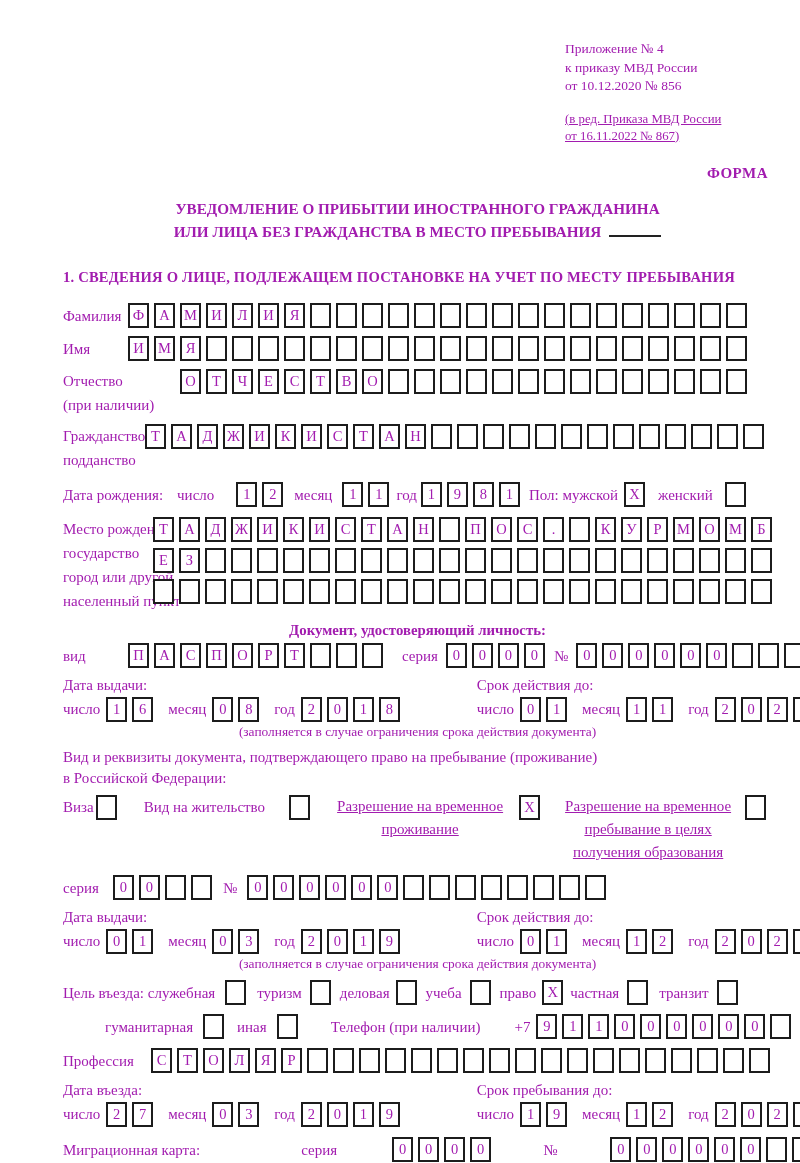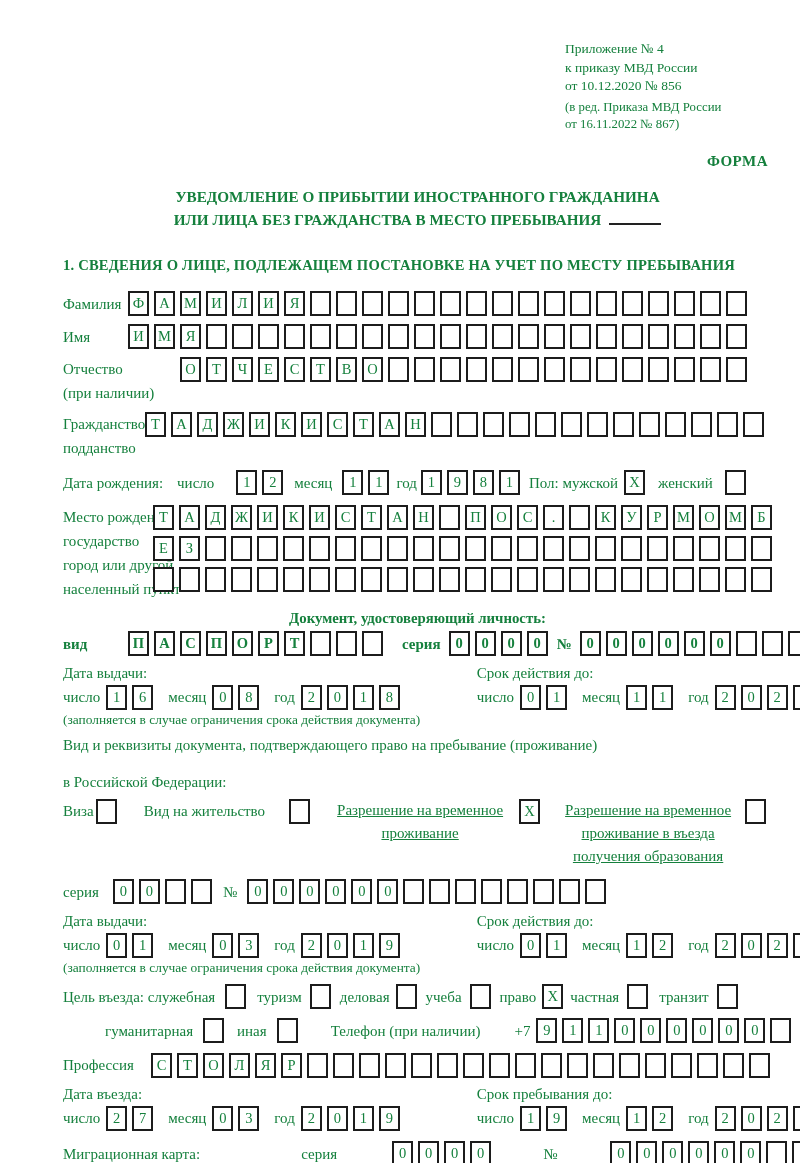"Приложение № 4" .page { color: #15803d -> #a21caf }
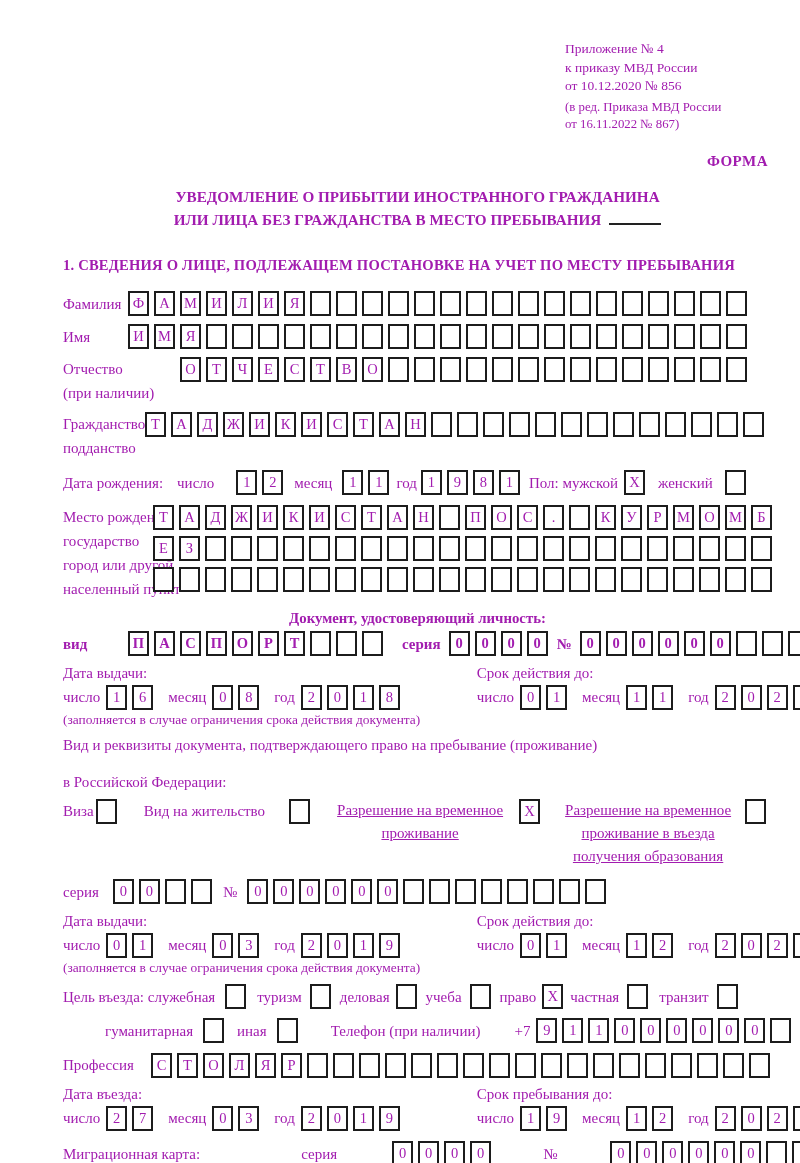"(в ред. Приказа МВД России" .hdr .sub { margin-top: 3px -> 15px; text-decoration: none -> underline }
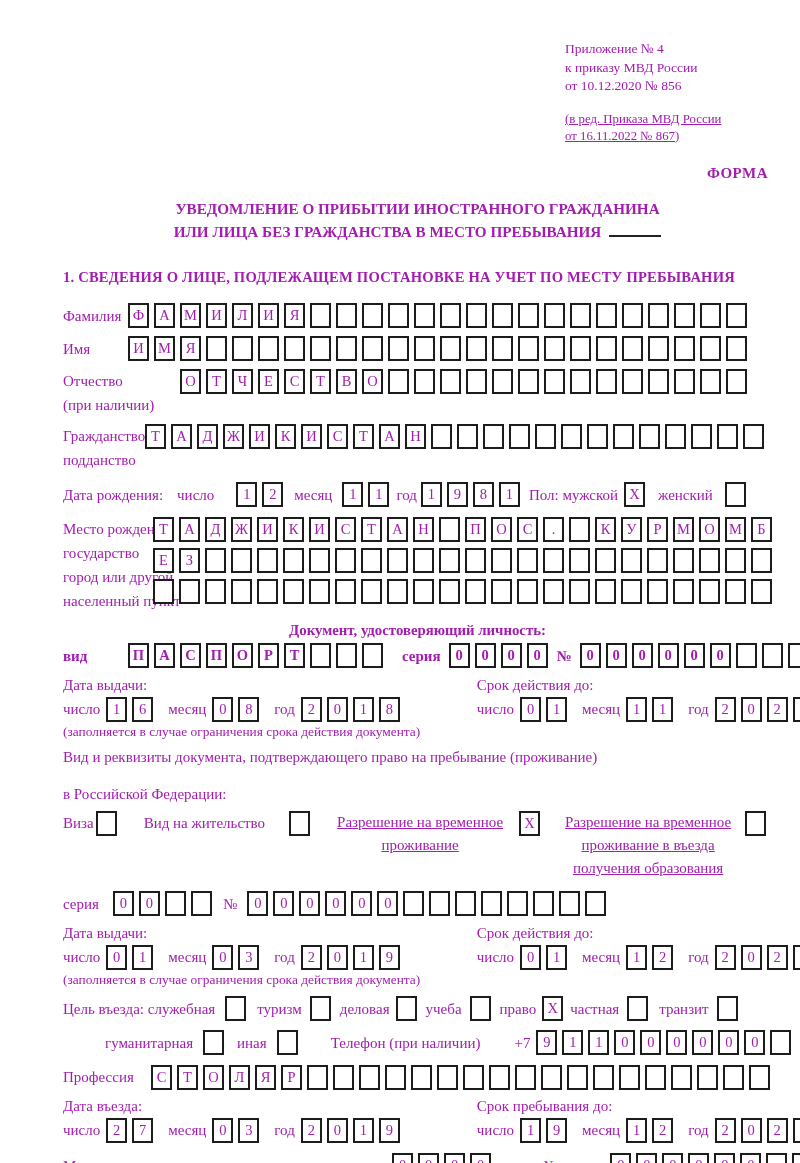"вид" div.row { font-weight: bold -> none }
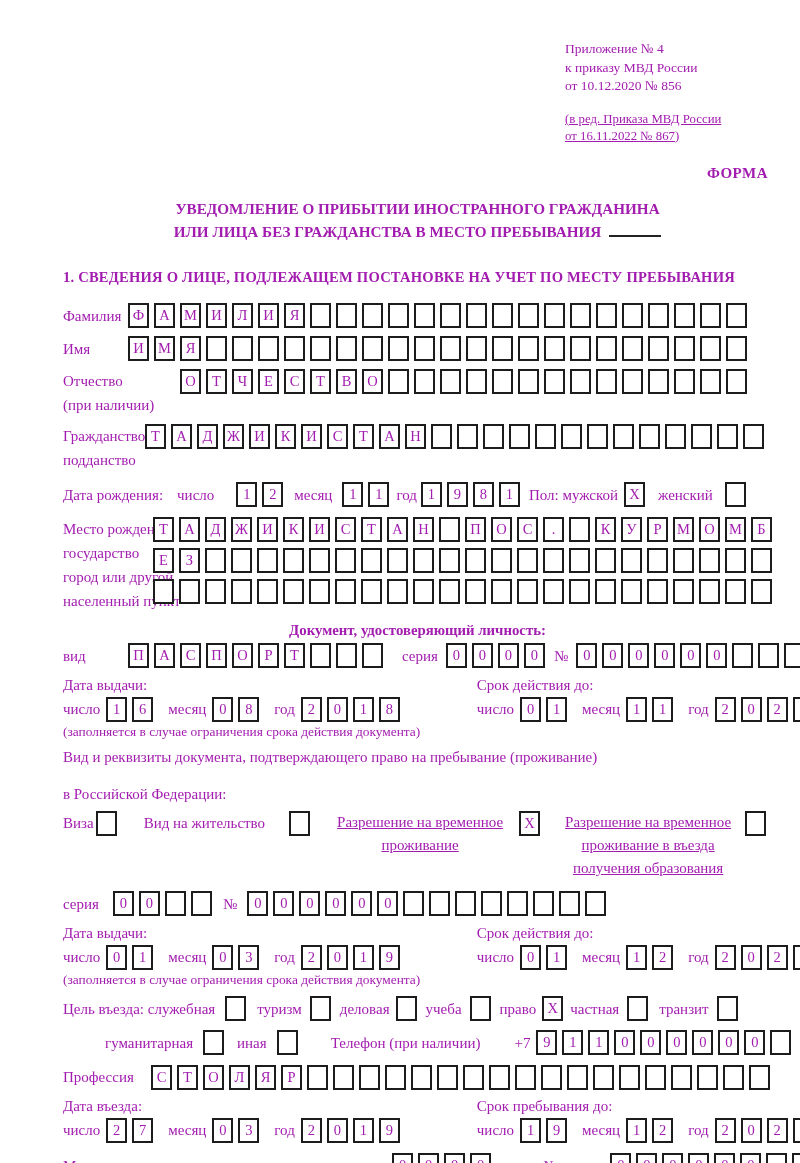"(заполняется в случае ограничения срока" .dnote { text-align: left -> center }
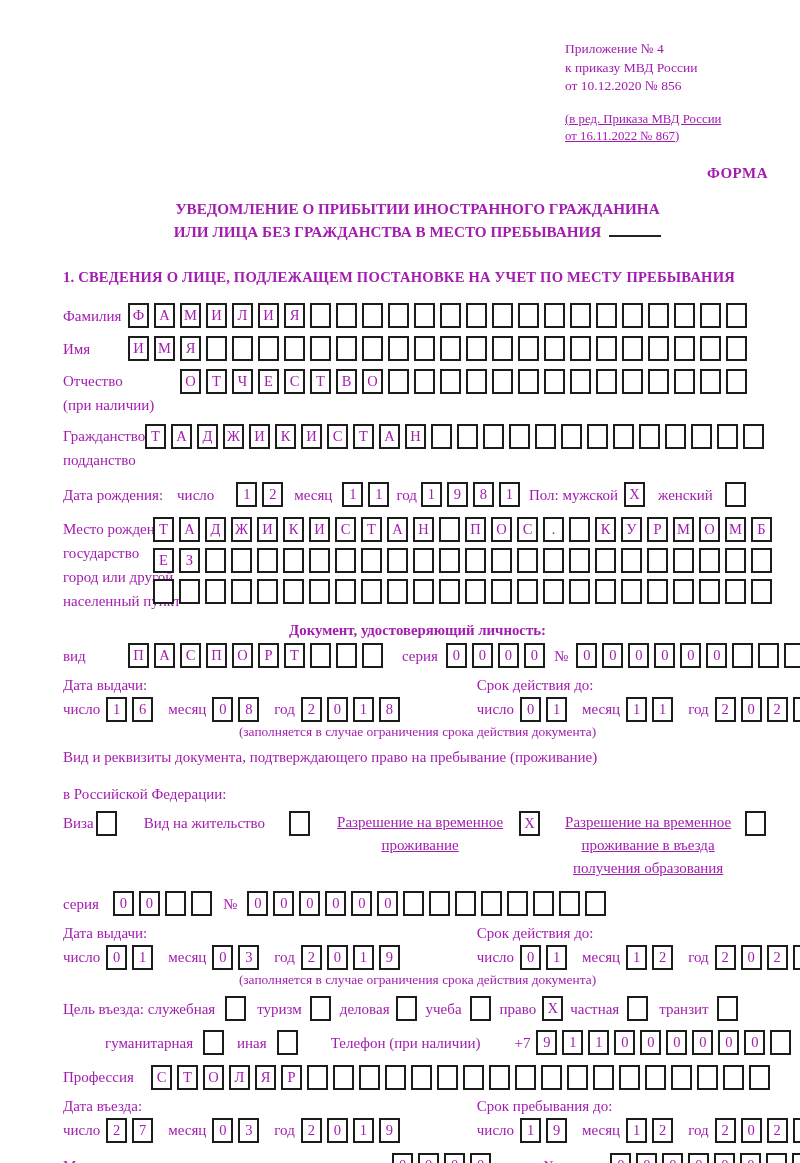"в Российской Федерации:" div.plain { margin-top: 20px -> 4px }
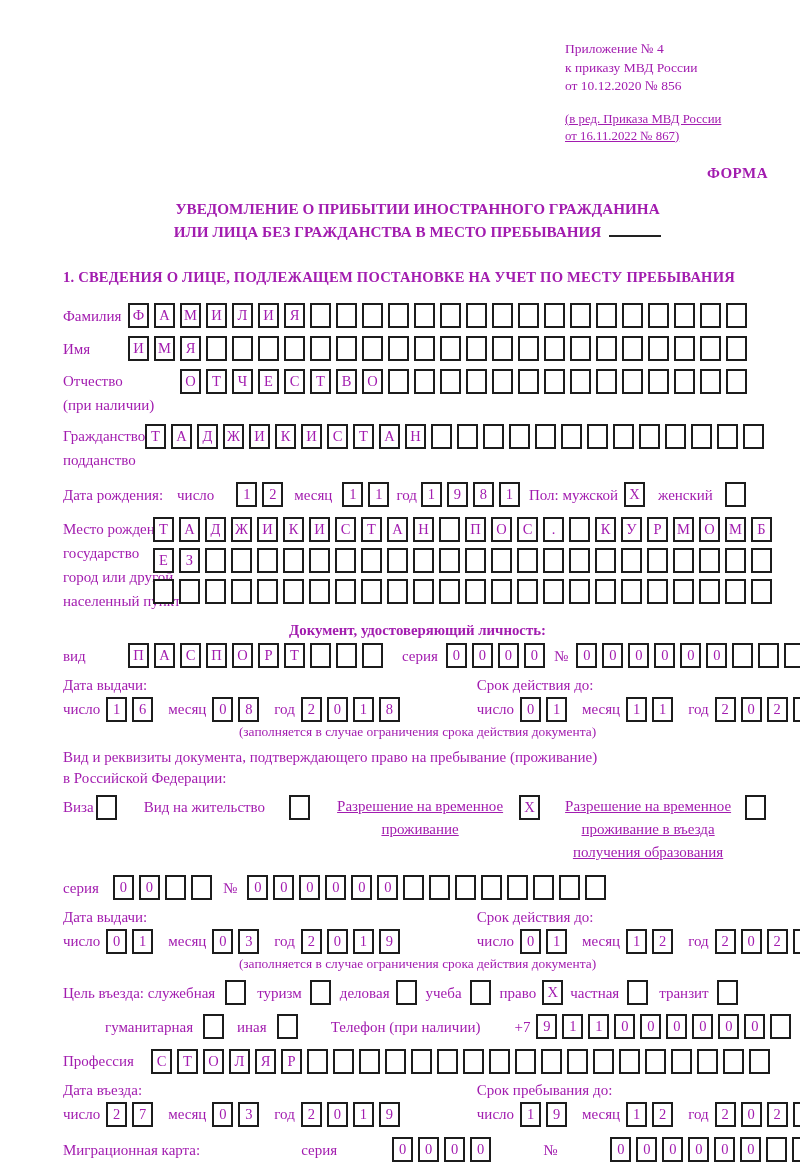"проживание в въезда" span { text: проживание в въезда -> пребывание в целях }
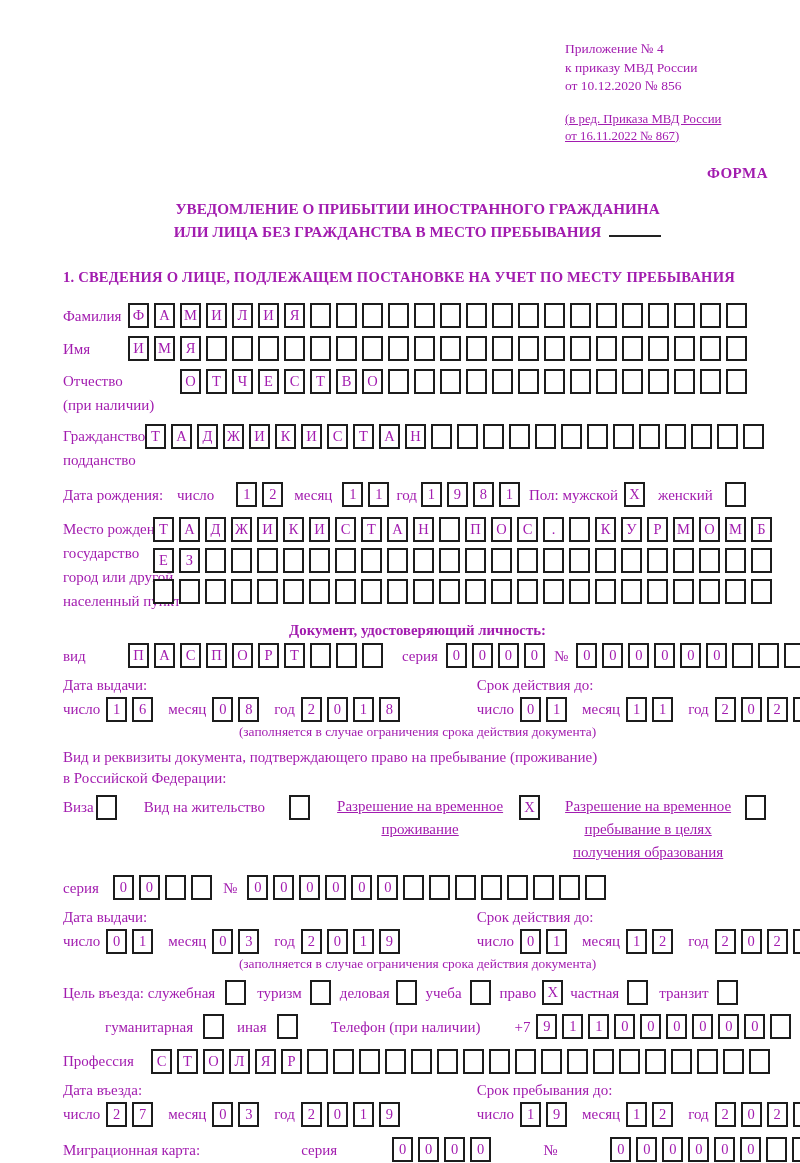"Профессия" div.row { align-items: flex-end -> flex-start }
